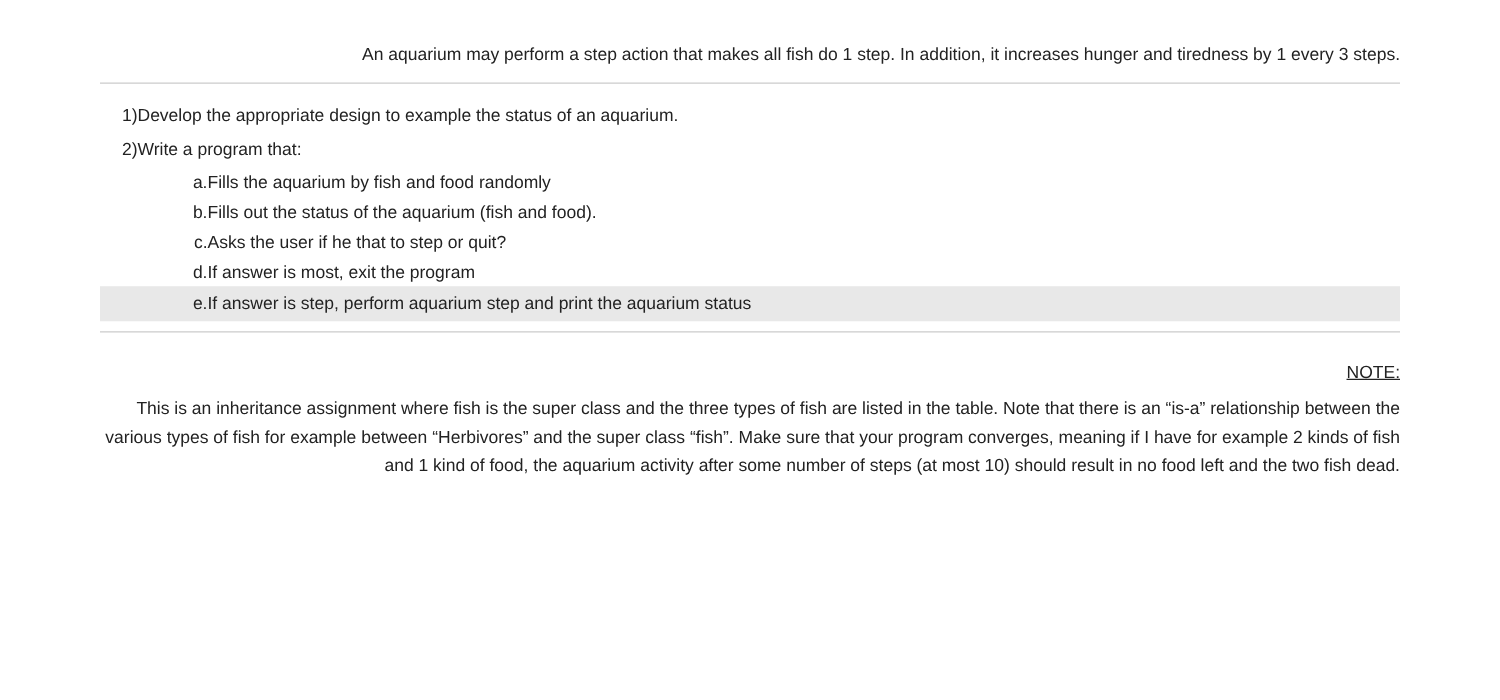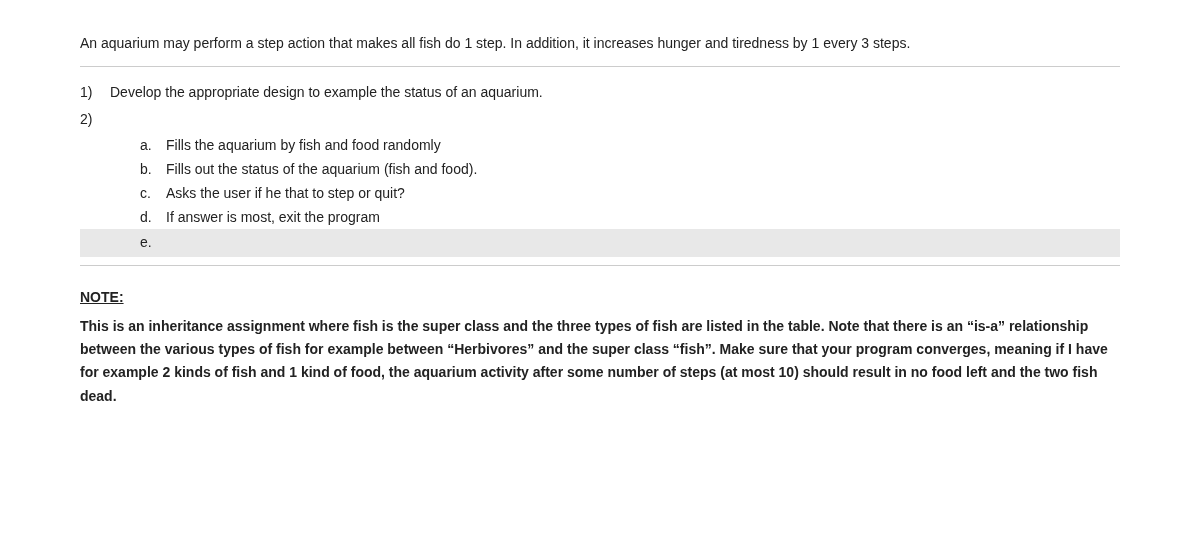"An aquarium may perform a" * { text-align: none -> right }
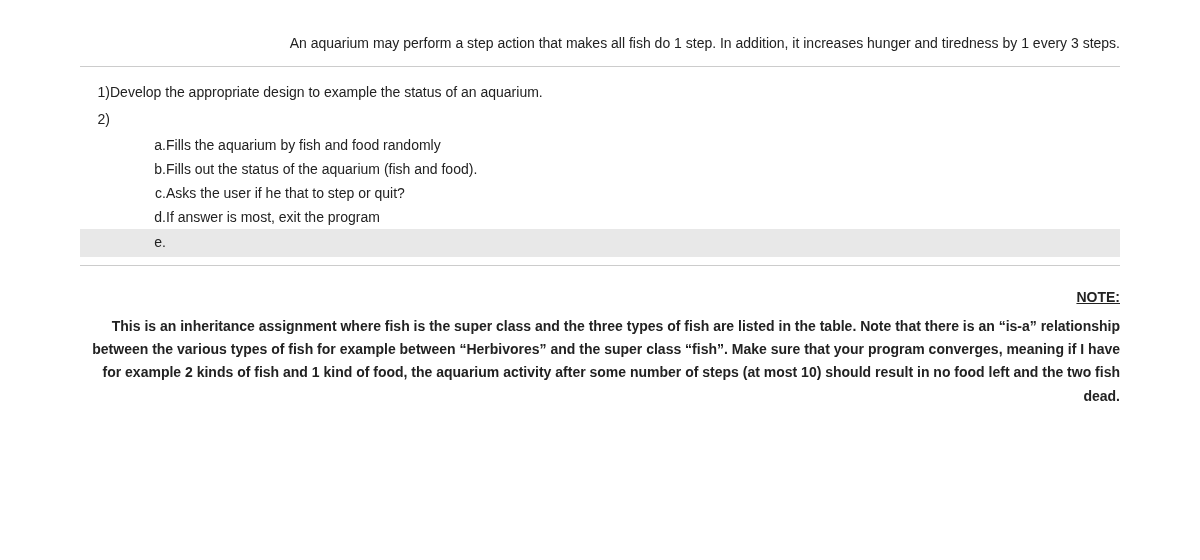"Write a program that:" span { html: none -> <span>Write a program that:</span> }
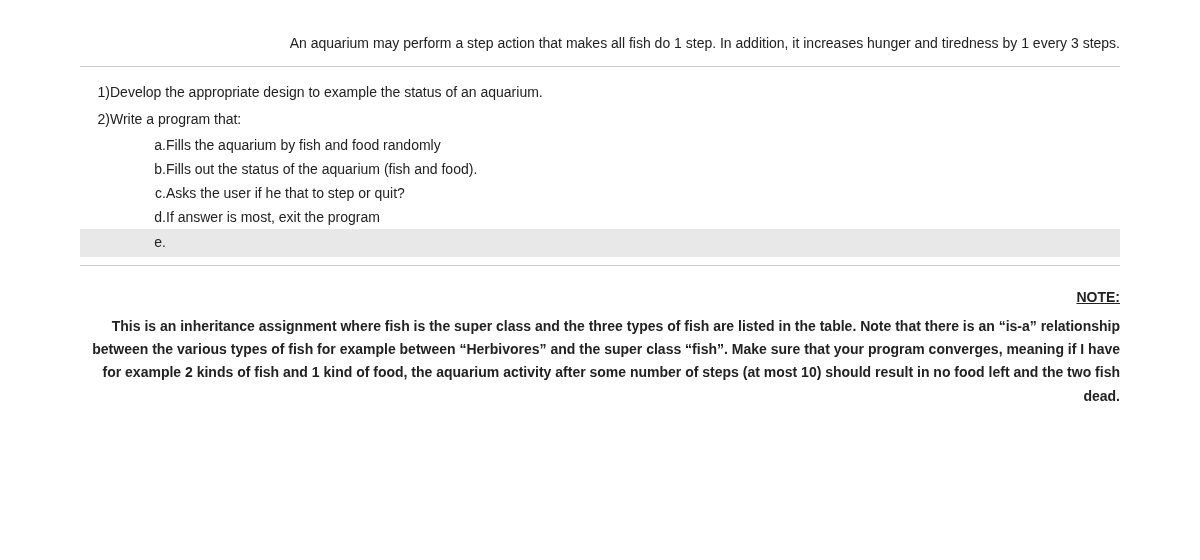"If answer is step, perform" span { html: none -> <span>If answer is step, perform aquarium step and print the aquarium status</span> }
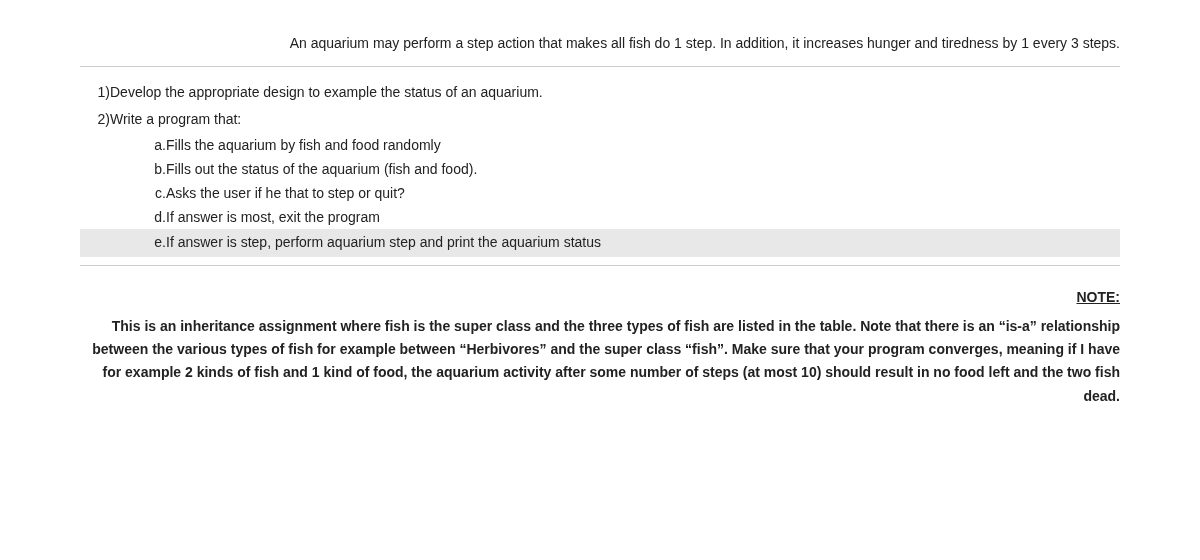"NOTE:" .note-title { font-weight: bold -> normal }
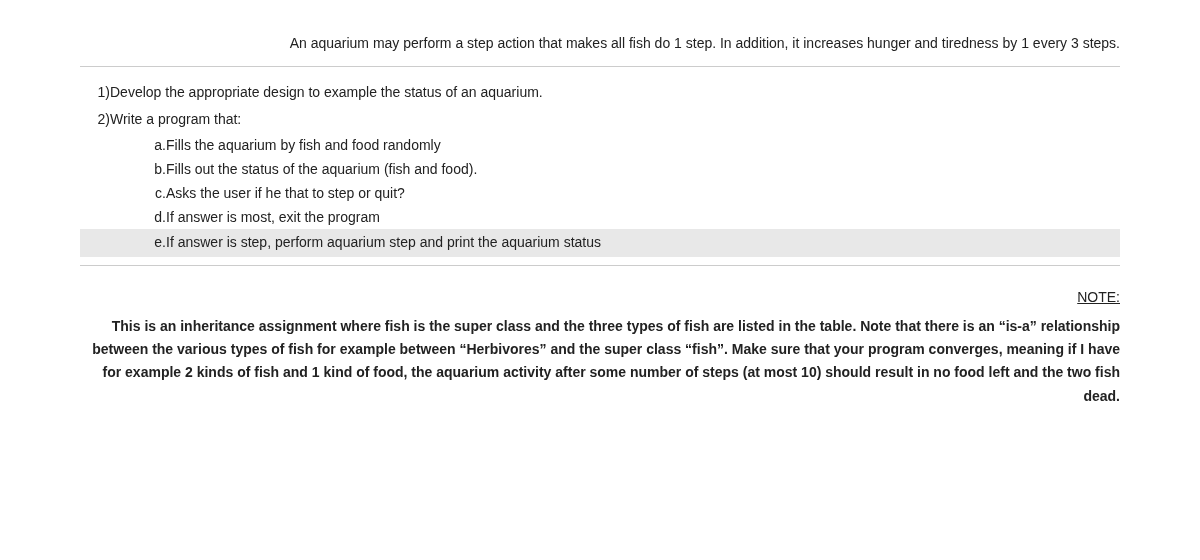"This is an inheritance assignment" .note-body { font-weight: bold -> normal }
